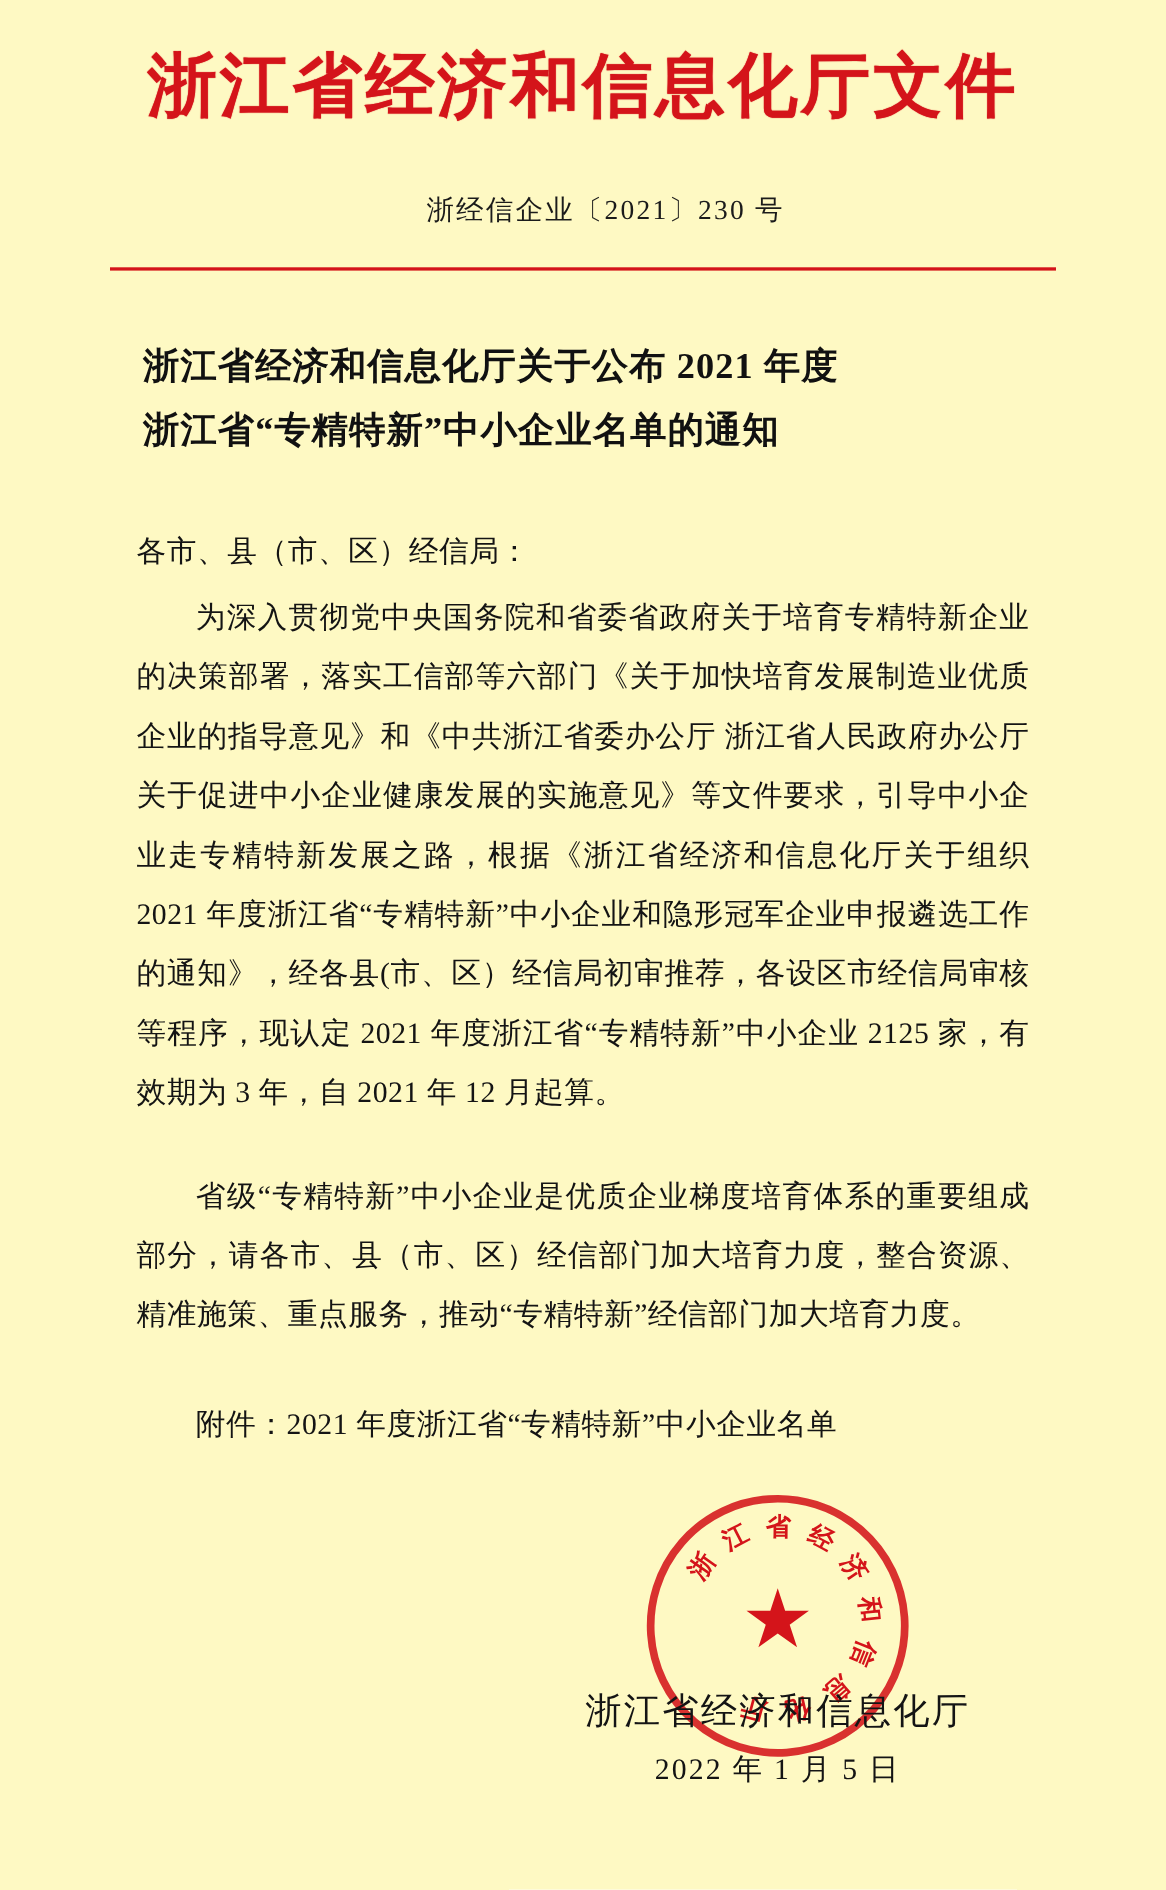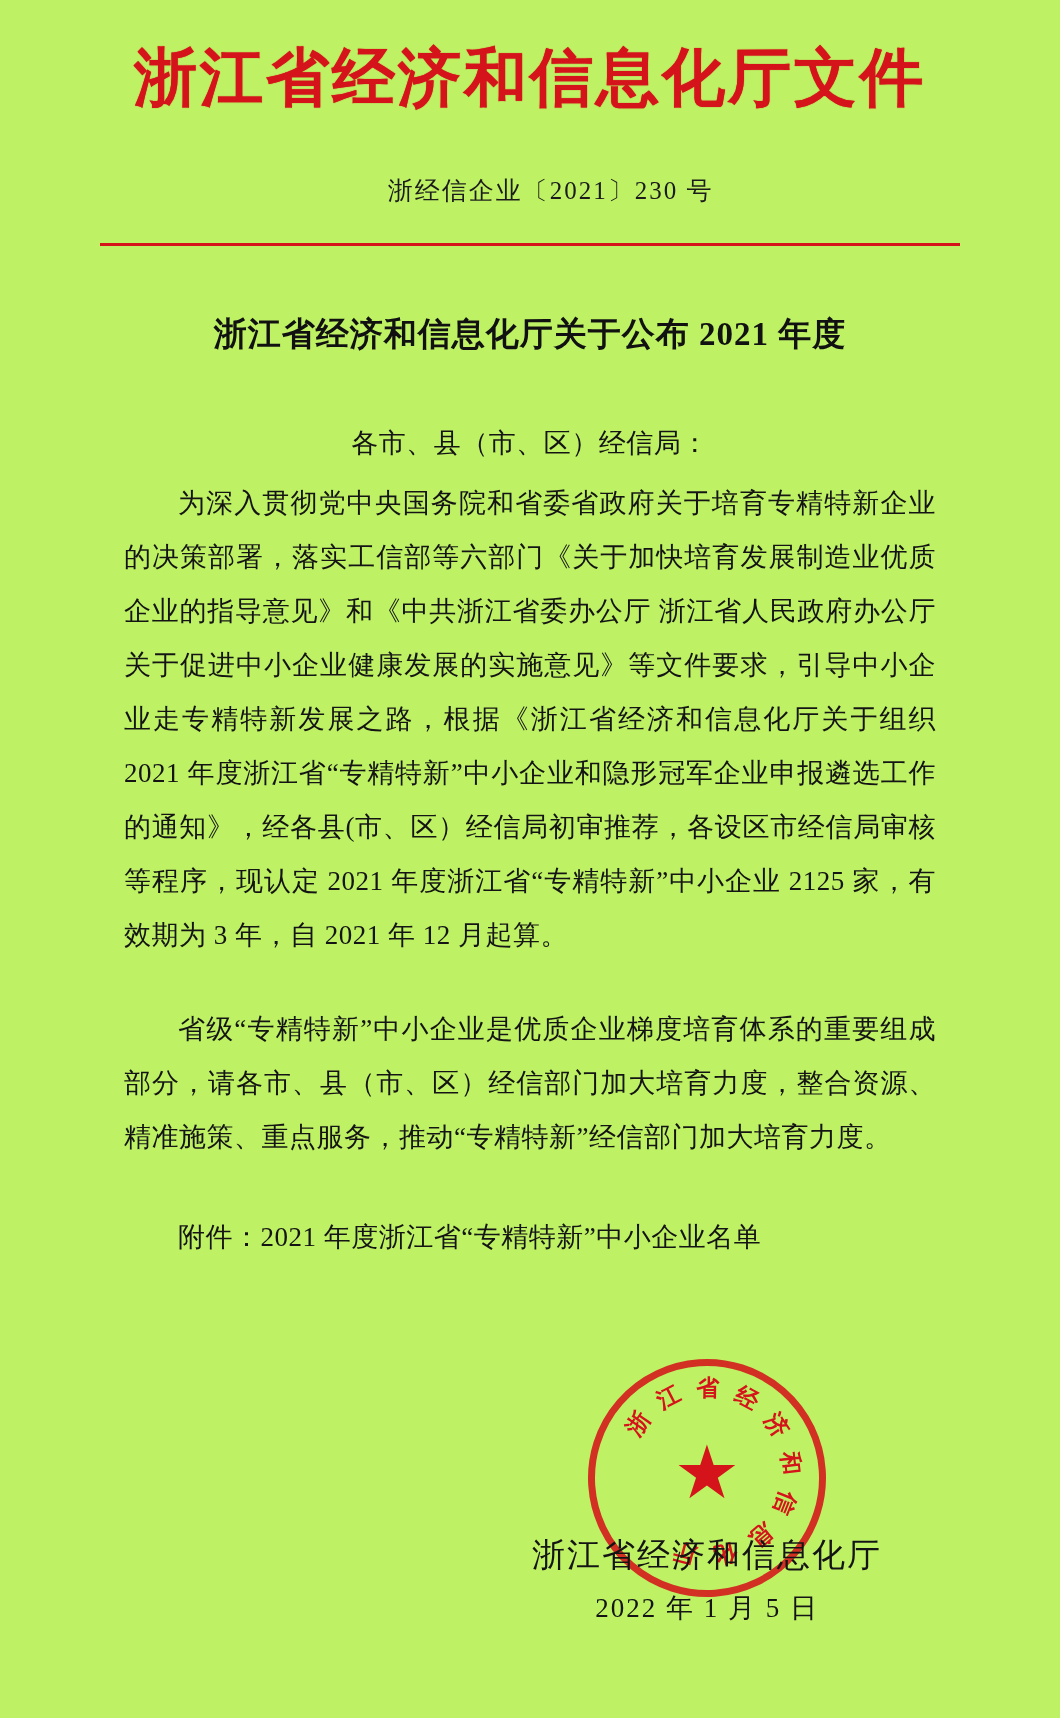"浙江省经济和信息化厅文件" .page { background: #bef264 -> #fef9c3 }
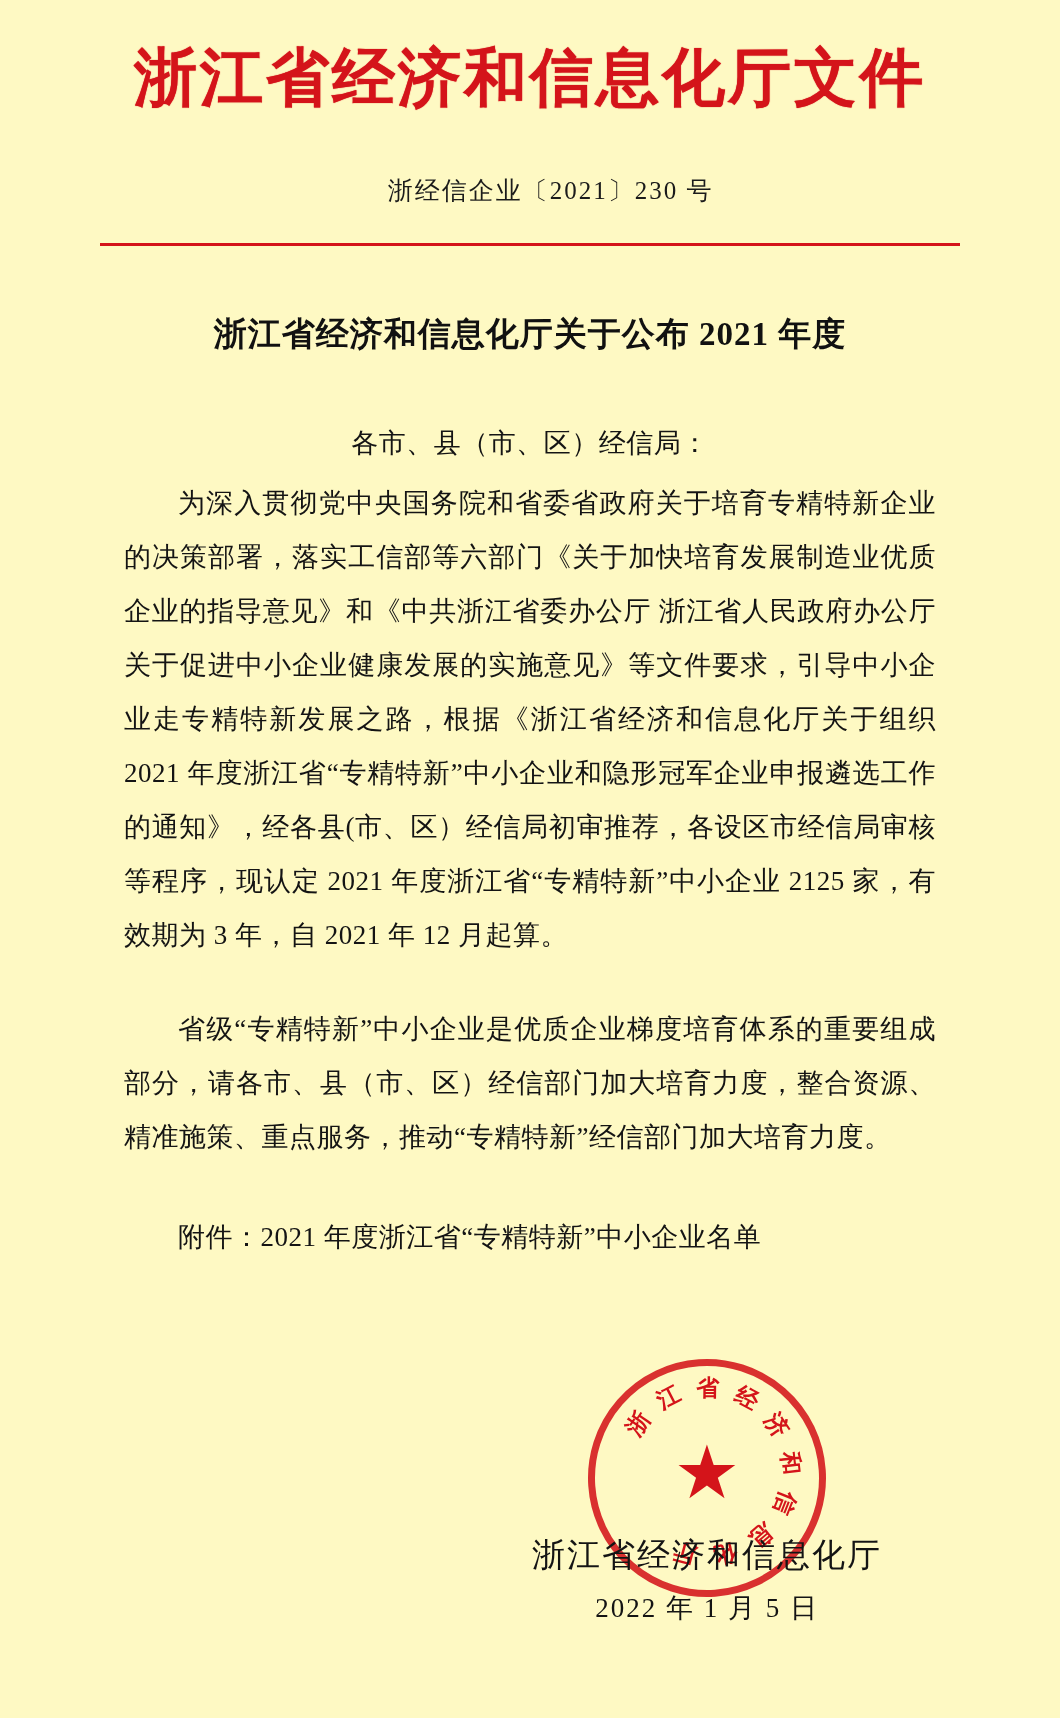"浙江省经济和信息化厅关于公布 2021 年度" .doc-title { text-align: center -> left }
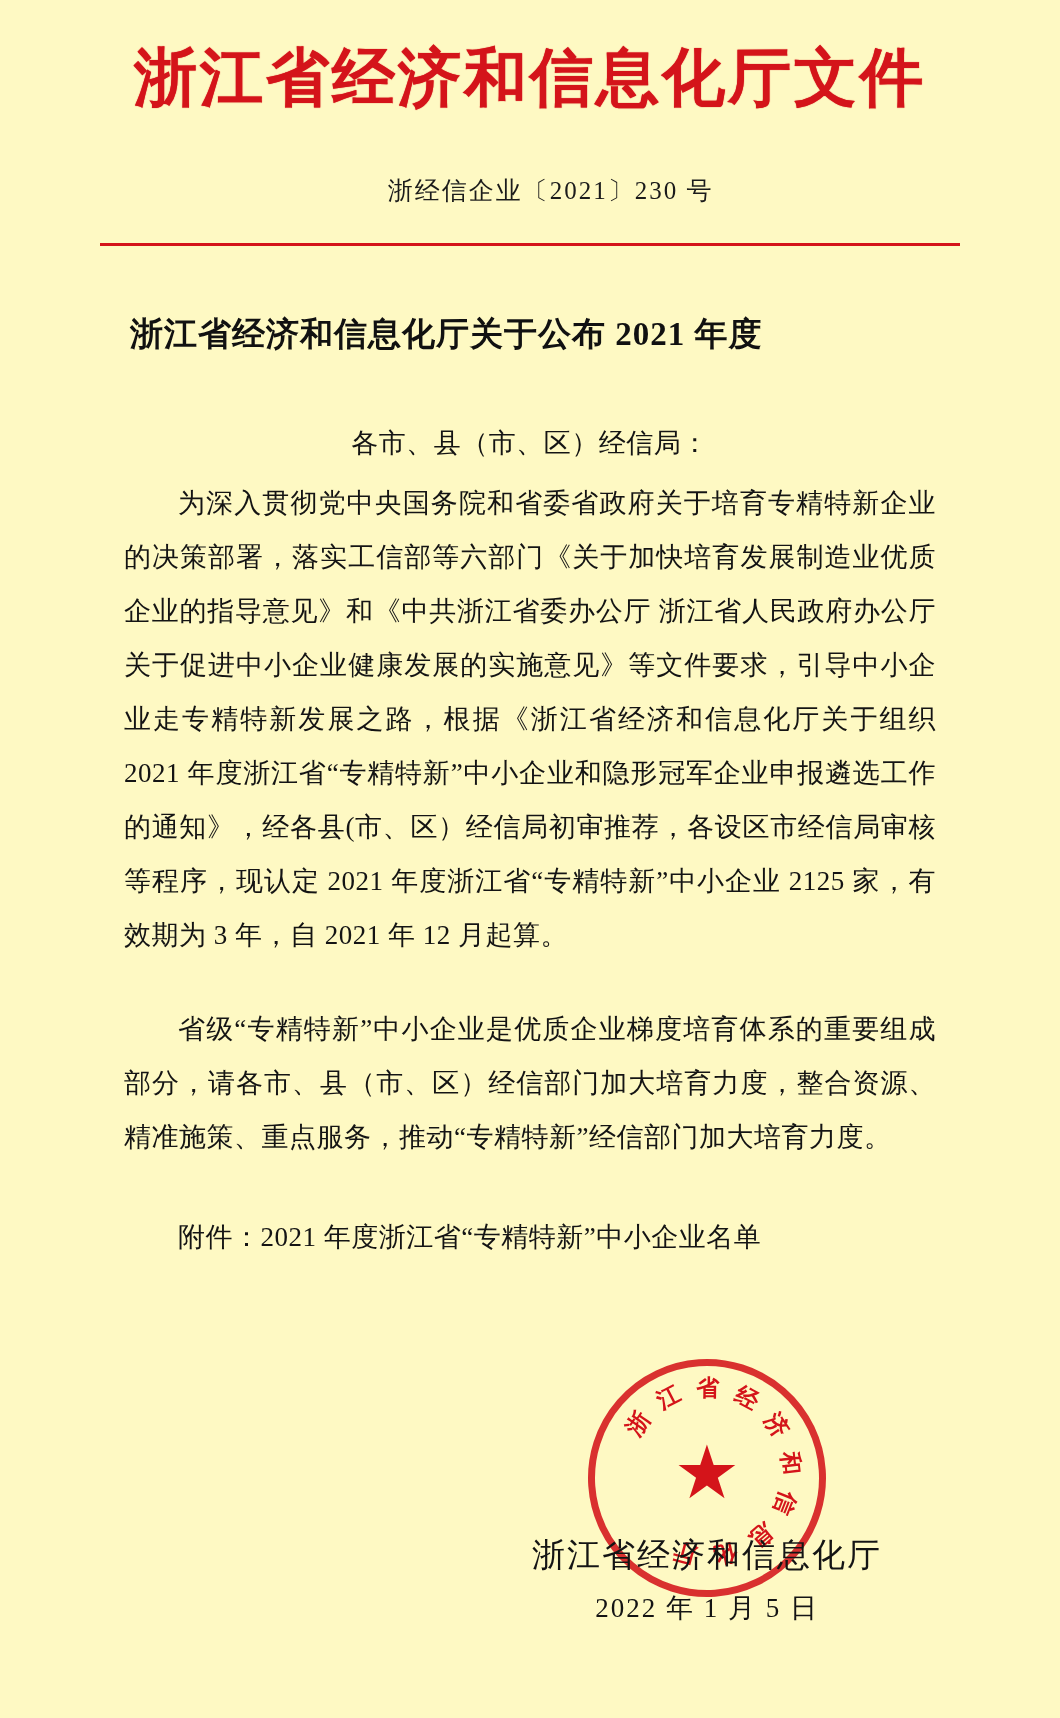"浙江省“专精特新”中小企业名单的通知" span.line { html: none -> <span>浙江省“专精特新”中小企业名单的通知</span> }
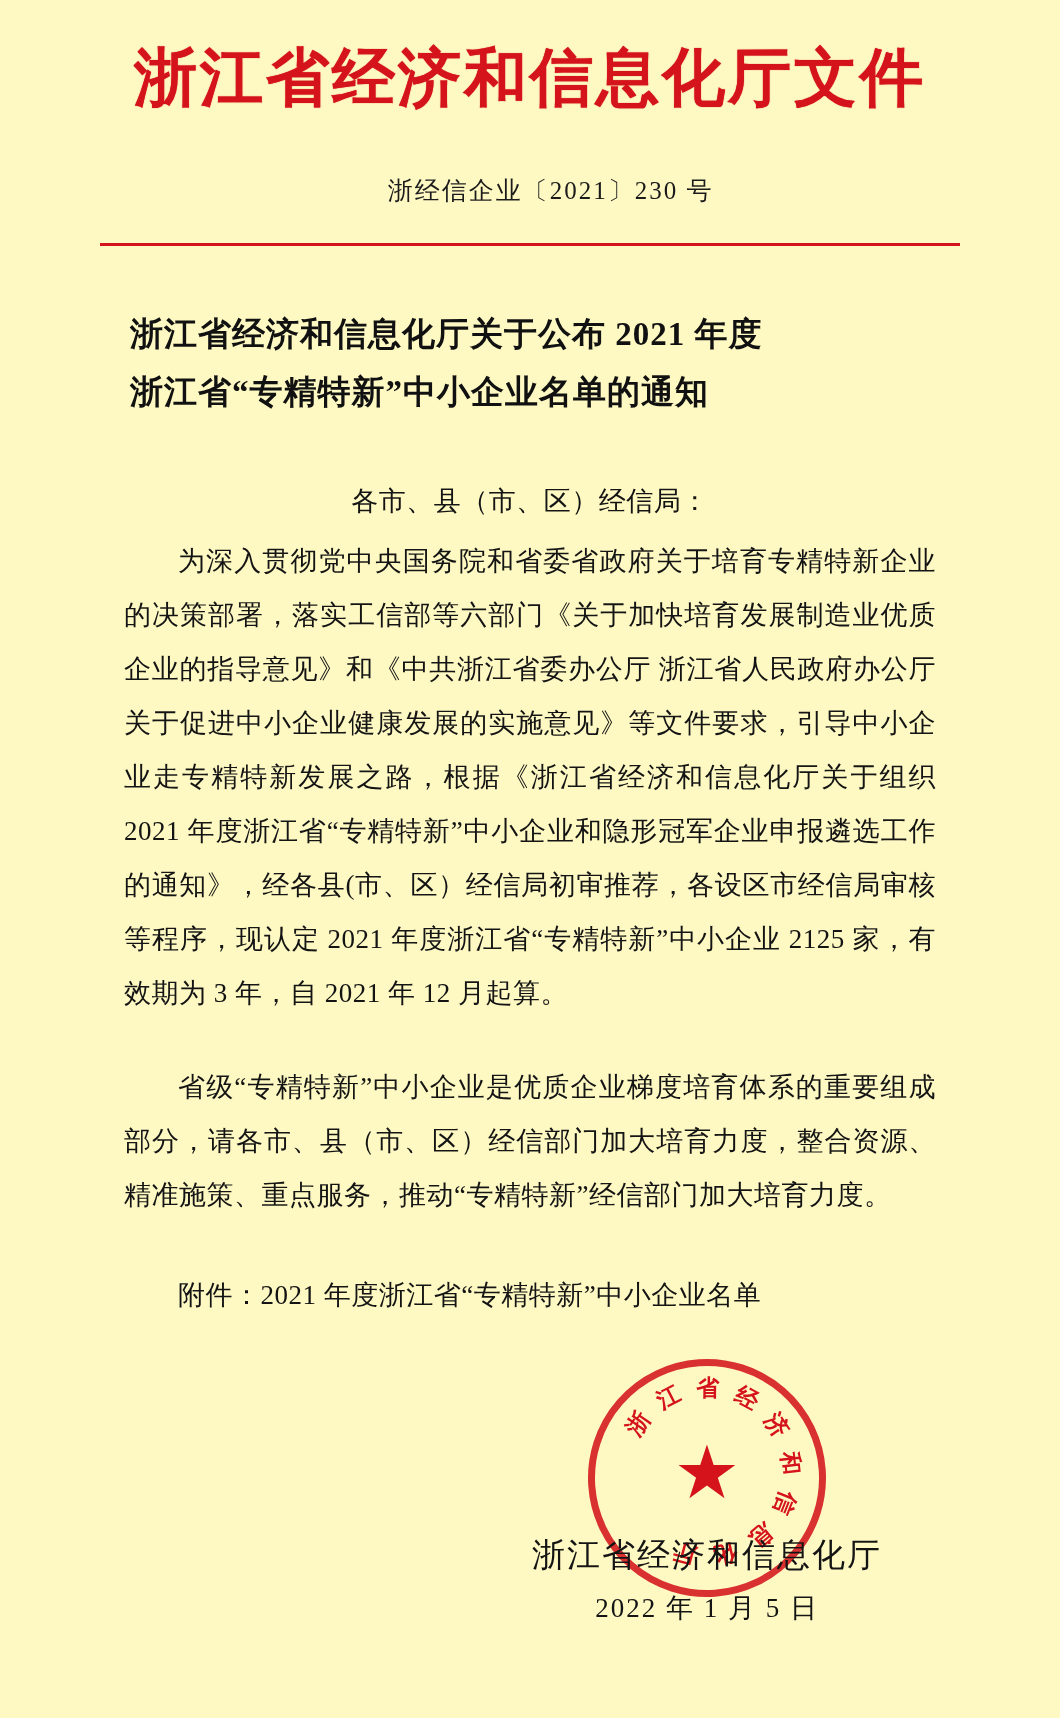"各市、县（市、区）经信局：" .salutation { text-align: center -> left }
